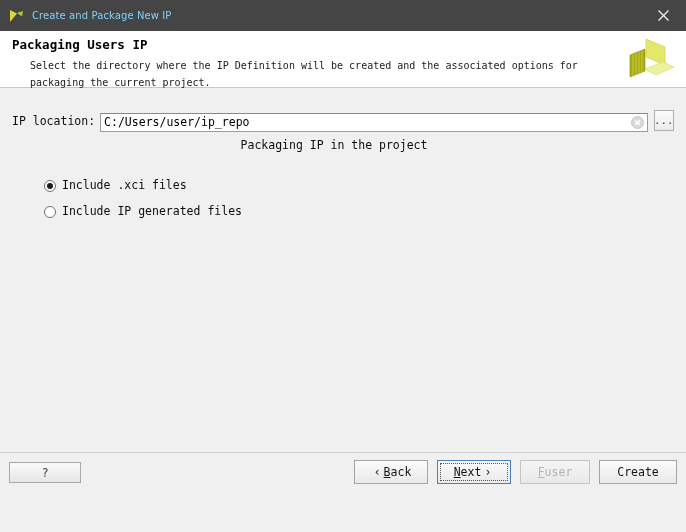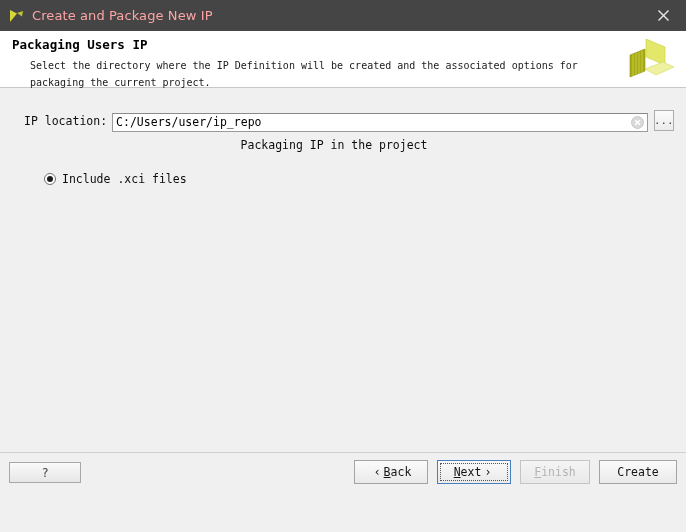"Create and Package New IP" .titlebar-title { color: #fca5a5 -> #7dd3fc; font-size: 13px -> 10px }
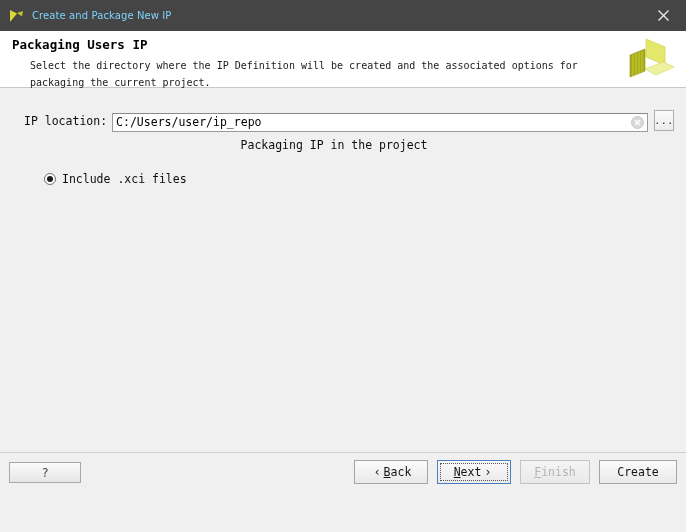"IP location:" .row-location { left: 24px -> 12px }
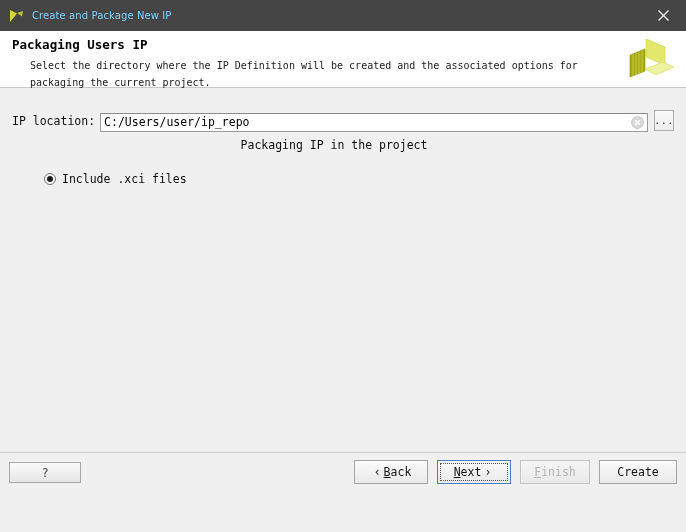"Include .xci files" .radio-row { align-items: center -> flex-end }
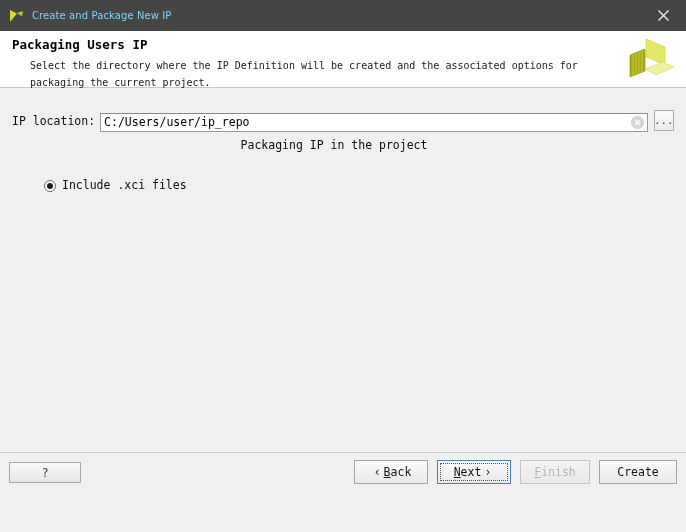"Include IP generated files" div.radio-row { html: none -> <div> <span></span> <span>Include IP generated files</span> </div> }
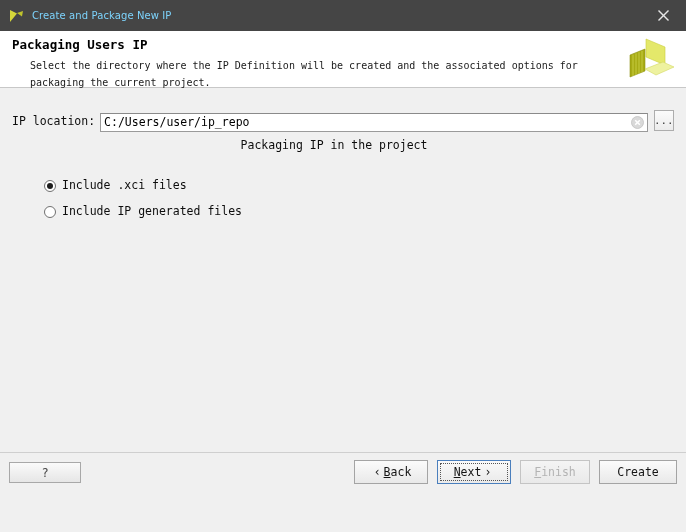"inish" span { text: inish -> user }
